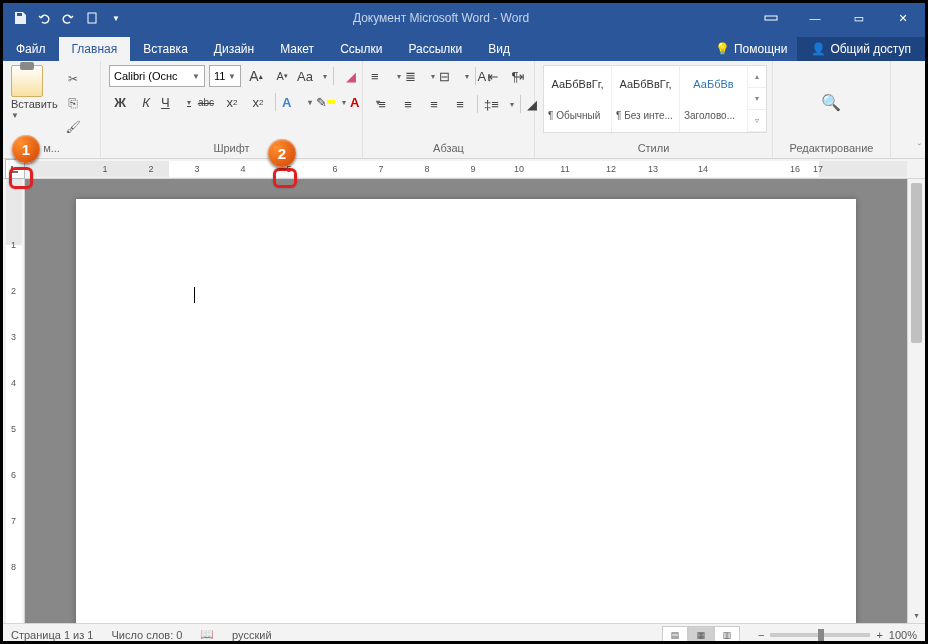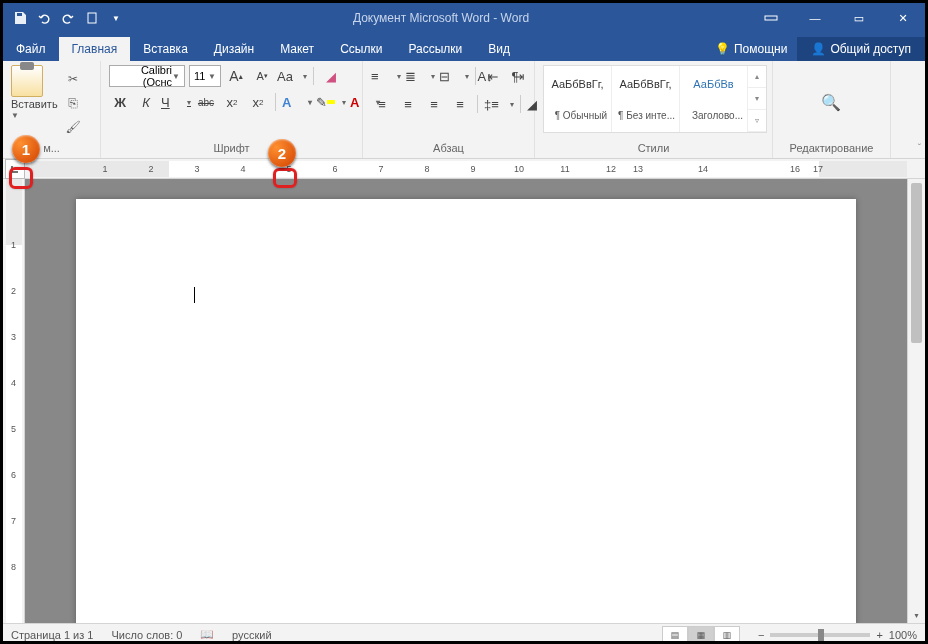"Calibri (Оснс" .font-name { width: 76px -> 96px }
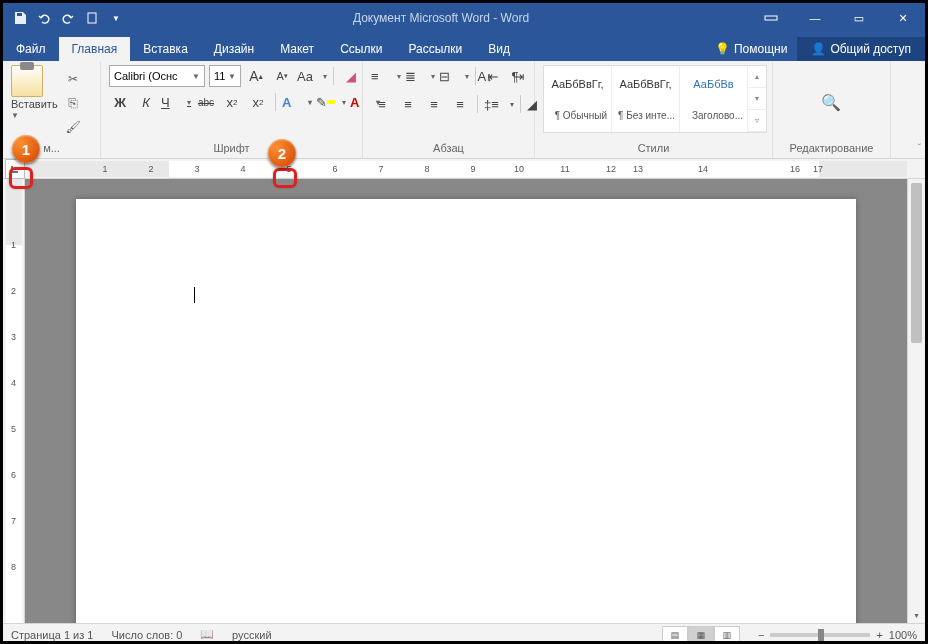"¶ Обычный" .style-name { text-align: right -> left }
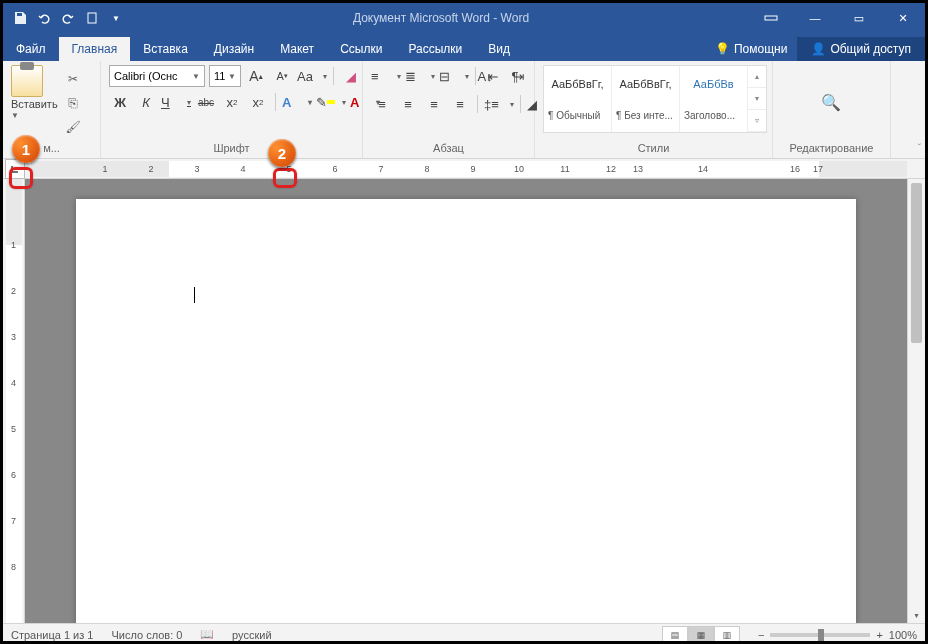"13" div.tick { left: 607px -> 622px }
